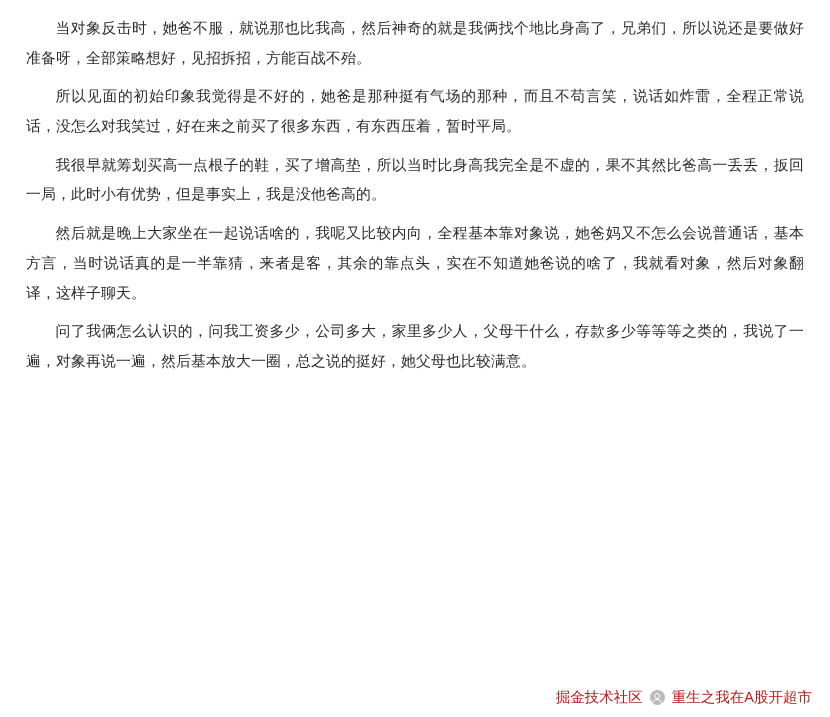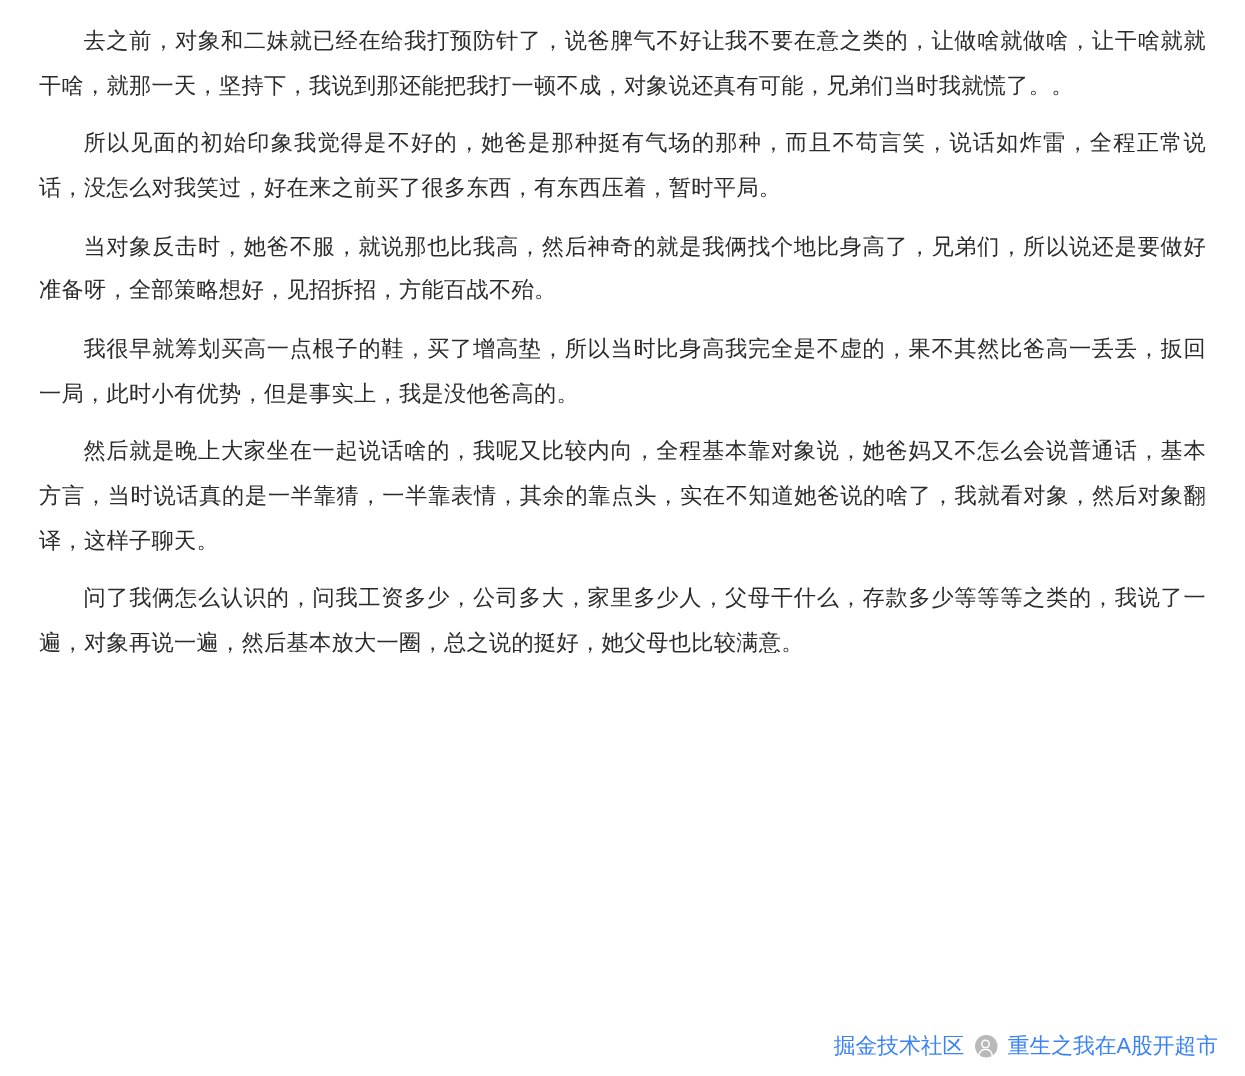"去之前，对象和二妹就已经在给我打预防针了，说爸脾气不好让我不要在意之类的，让做啥" p { html: <p>去之前，对象和二妹就已经在给我打预防针了，说爸脾气不好让我不要在意之类的，让做啥就做啥，让干啥就就干啥，就那一天，坚持下，我说到那还能把我打一顿不成，对象说还真有可能，兄弟们当时我就慌了。。</p> -> none }
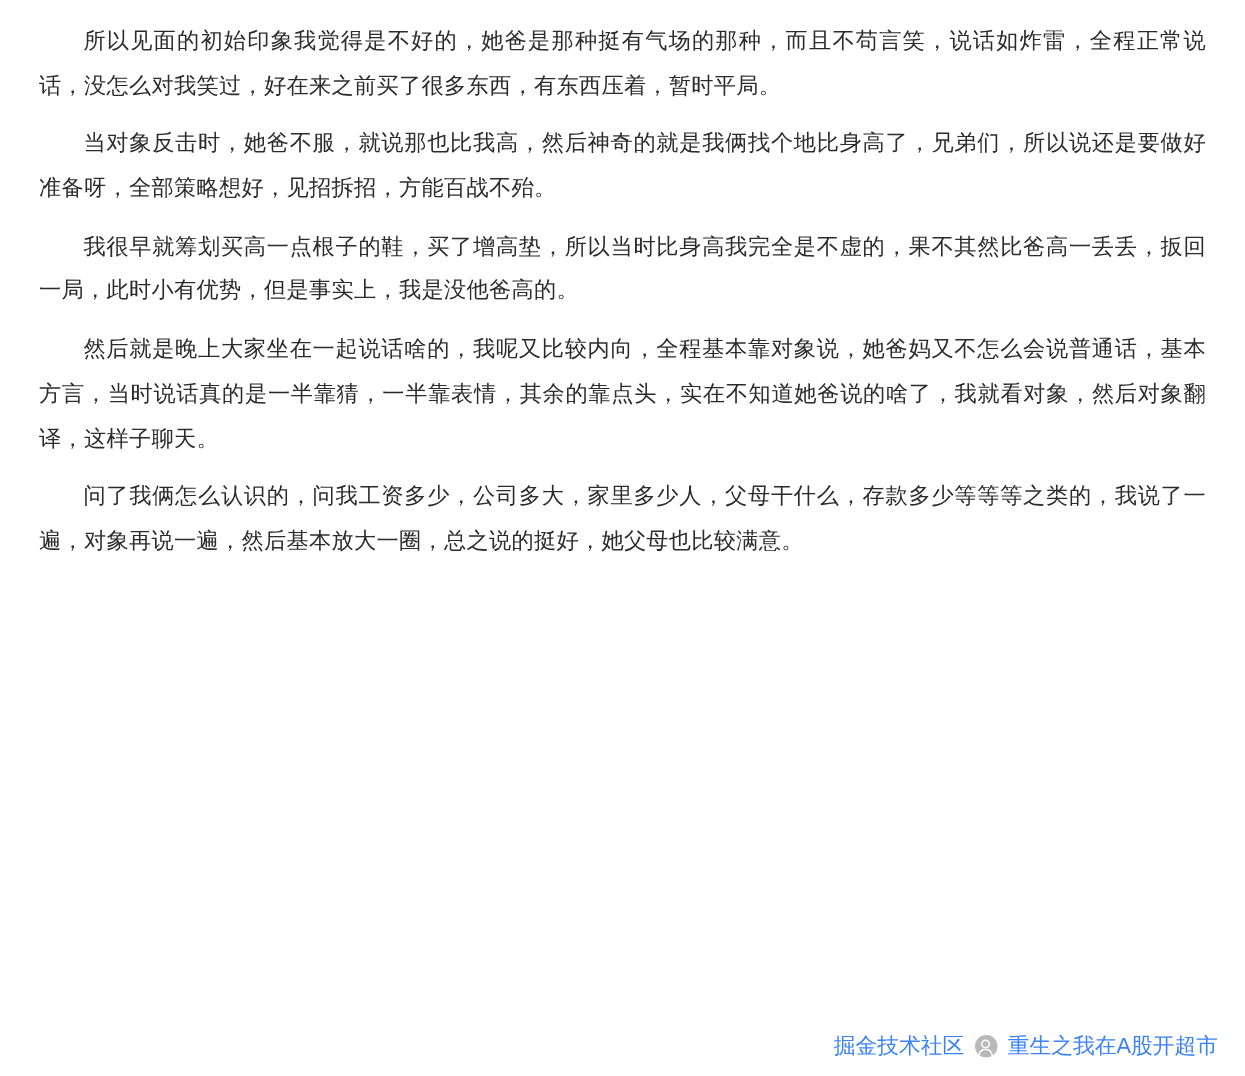"所以见面的初始印象我觉得是不好的，她爸是那种挺有气场的那种，而且不苟言笑，说话如" p { order: before "当对象反击时，她爸不服，就说那也比我高，然后神奇的就是我俩找个地比身高了，兄弟们" -> after "当对象反击时，她爸不服，就说那也比我高，然后神奇的就是我俩找个地比身高了，兄弟们" }
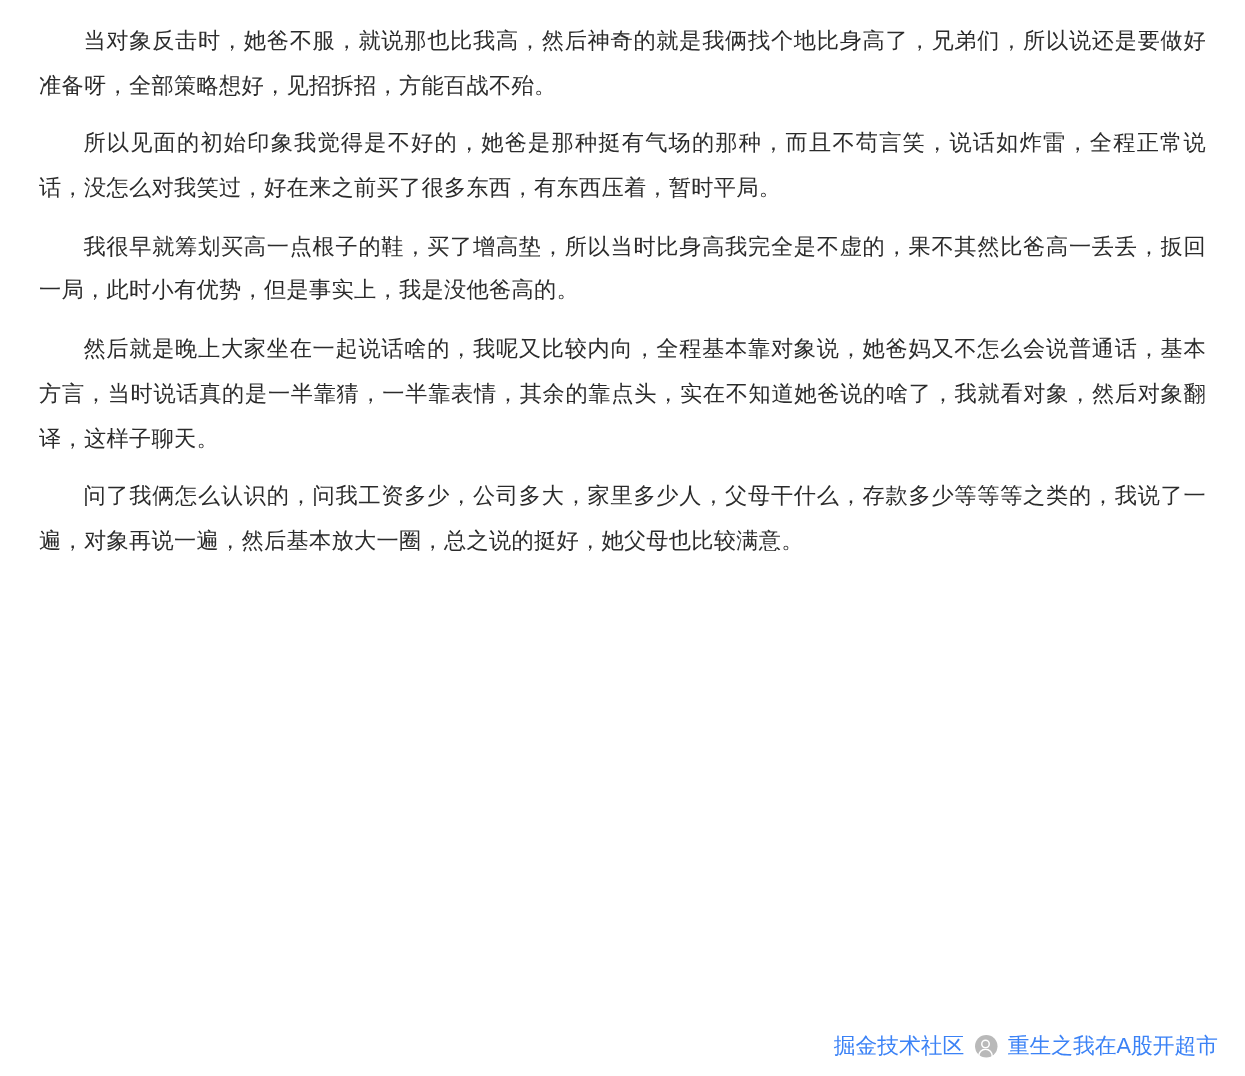"然后就是晚上大家坐在一起说话啥的，我呢又比较内向，全程基本靠对象说，她爸妈又不怎" p { text: 一半靠表情 -> 来者是客 }
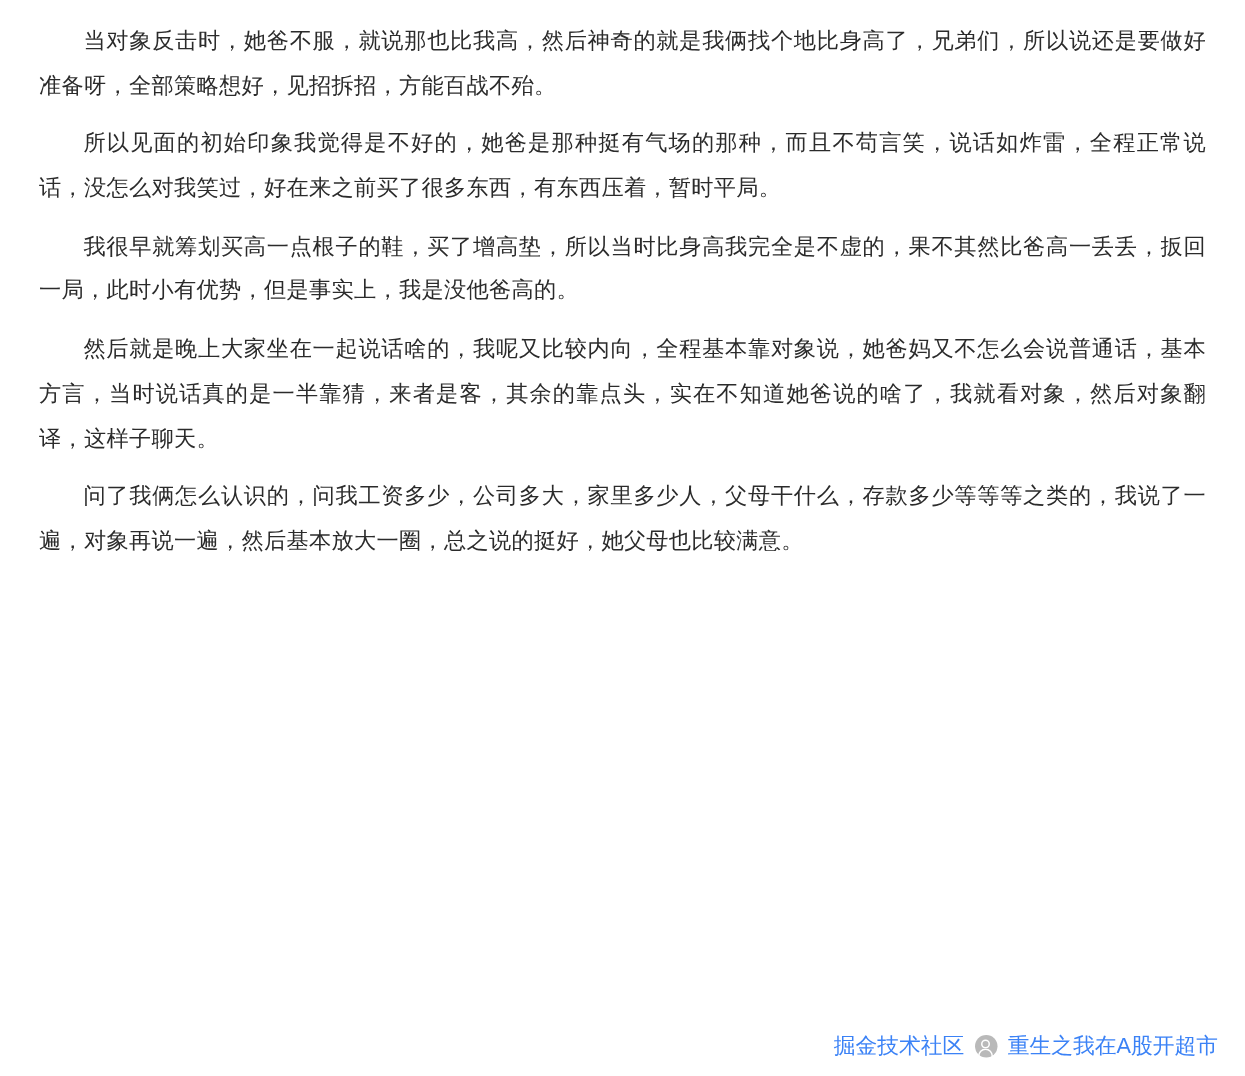"掘金技术社区" .wm-left, .wm-right { color: #3b82f6 -> #b91c1c }
